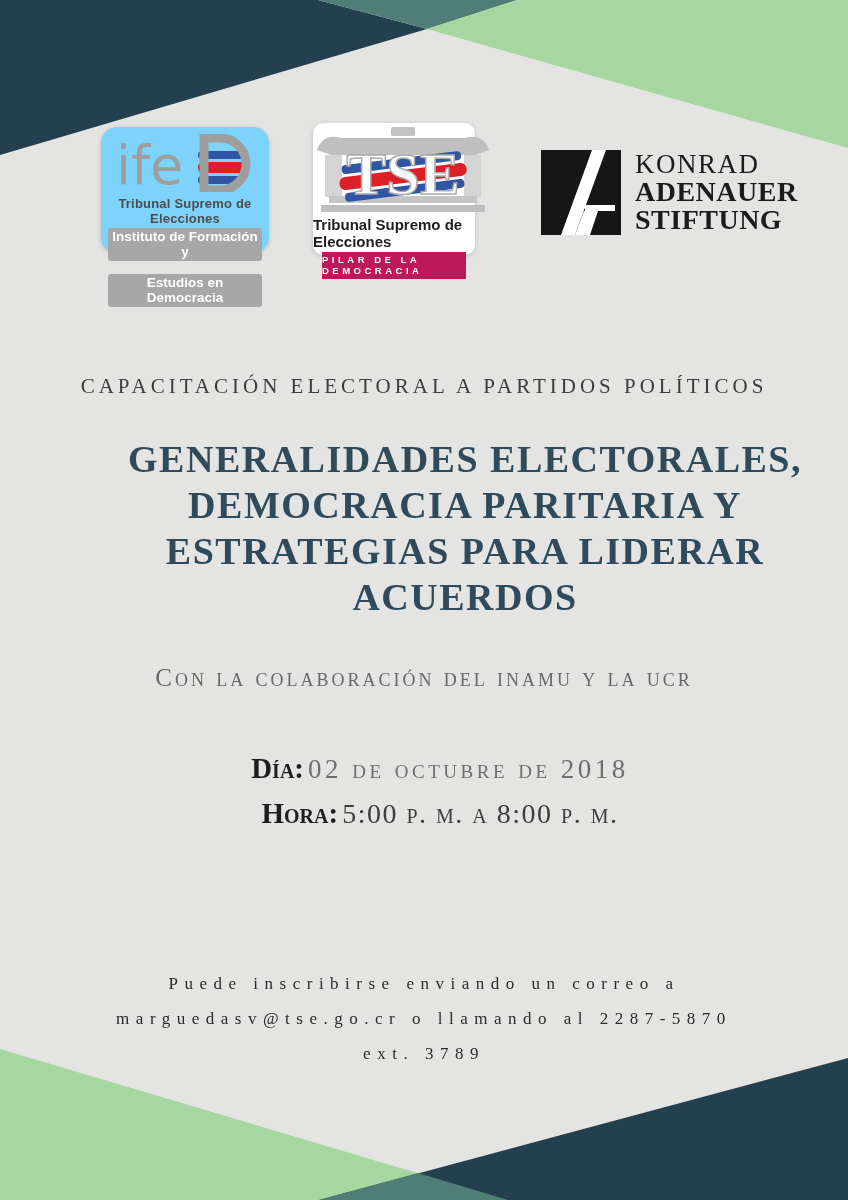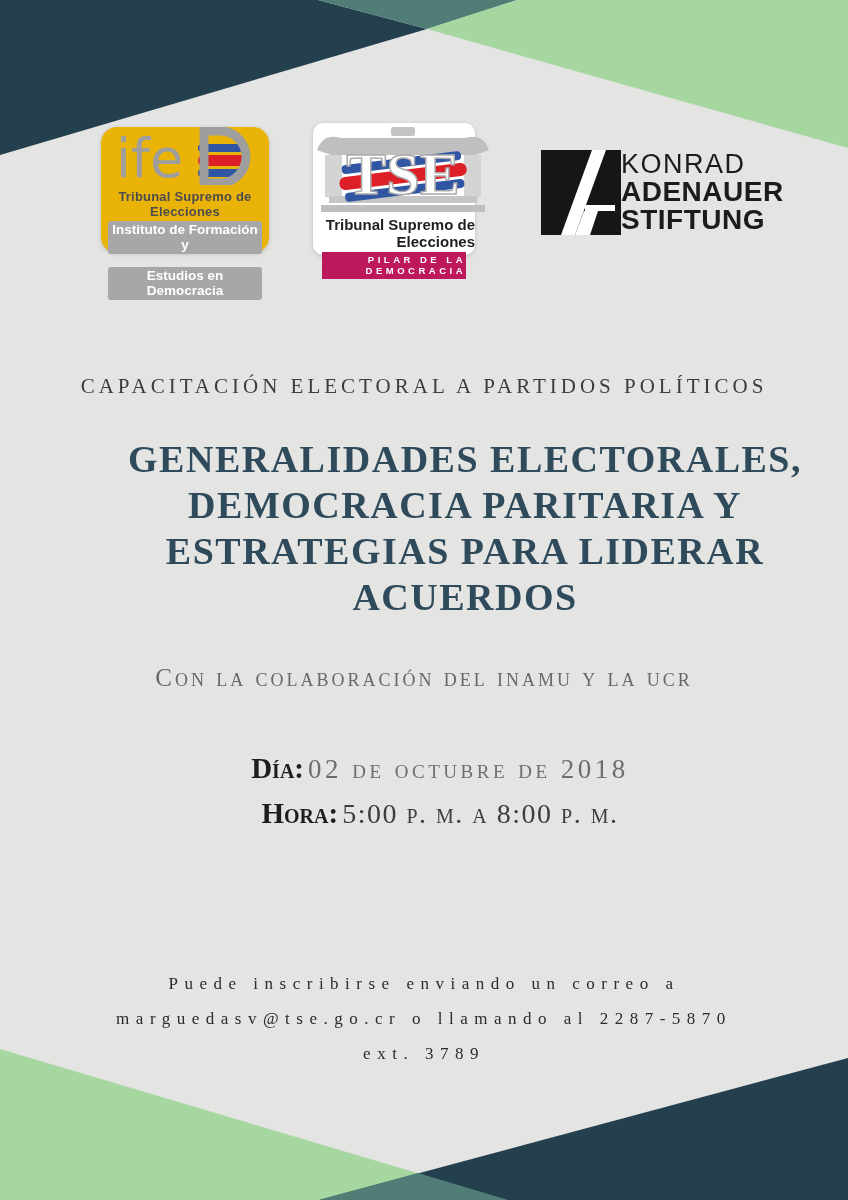"ife" .ifed-box { background: #eab308 -> #7dd3fc; padding-top: 0 -> 7px }
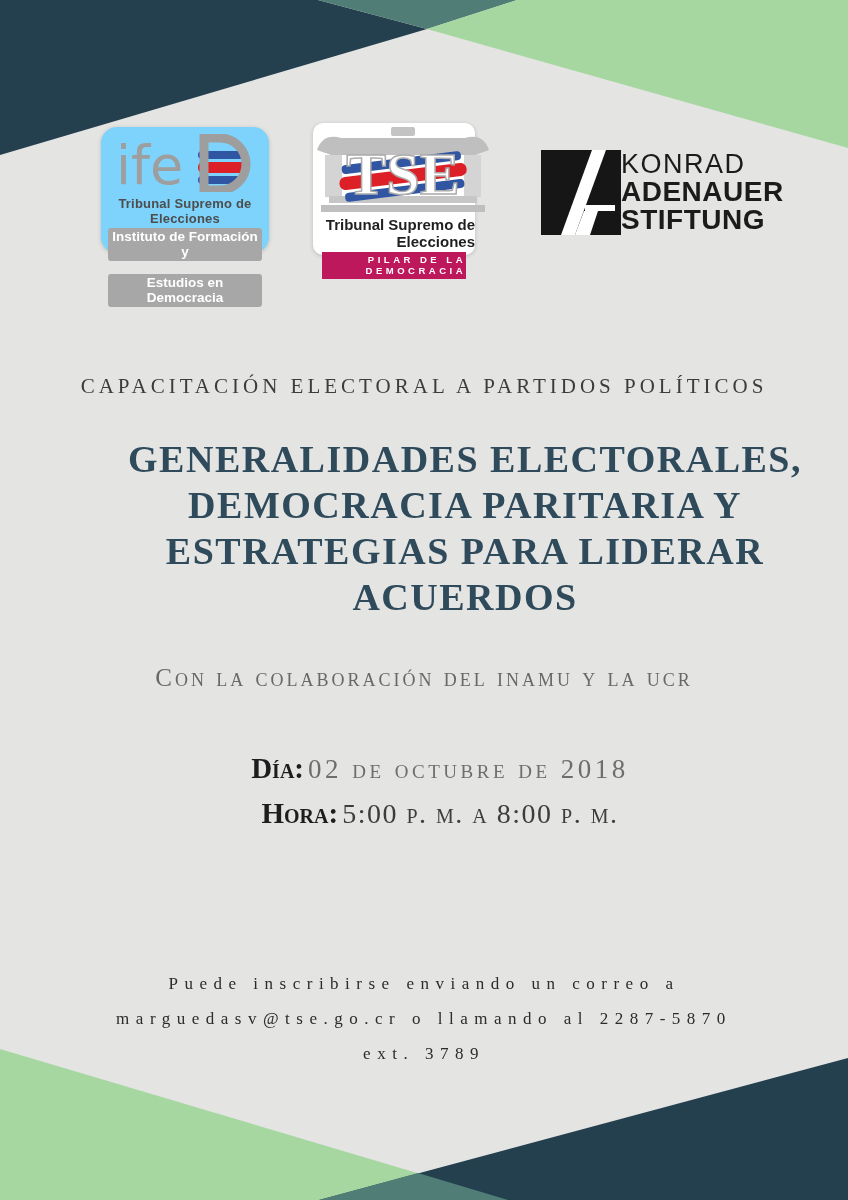"TSE" .tse-box { text-align: right -> left }
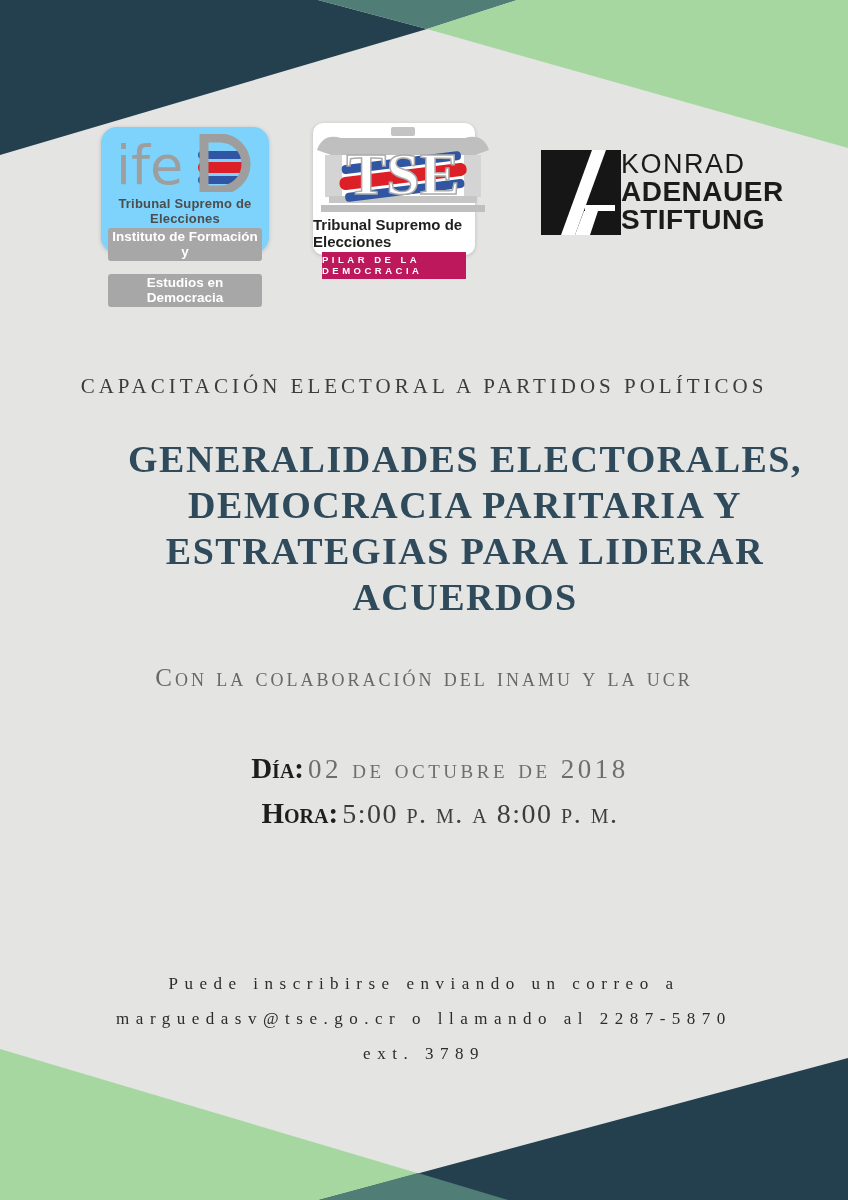"KONRAD" .kas { font-family: Liberation Sans, sans-serif -> Liberation Serif, serif; gap: 0 -> 14px }
